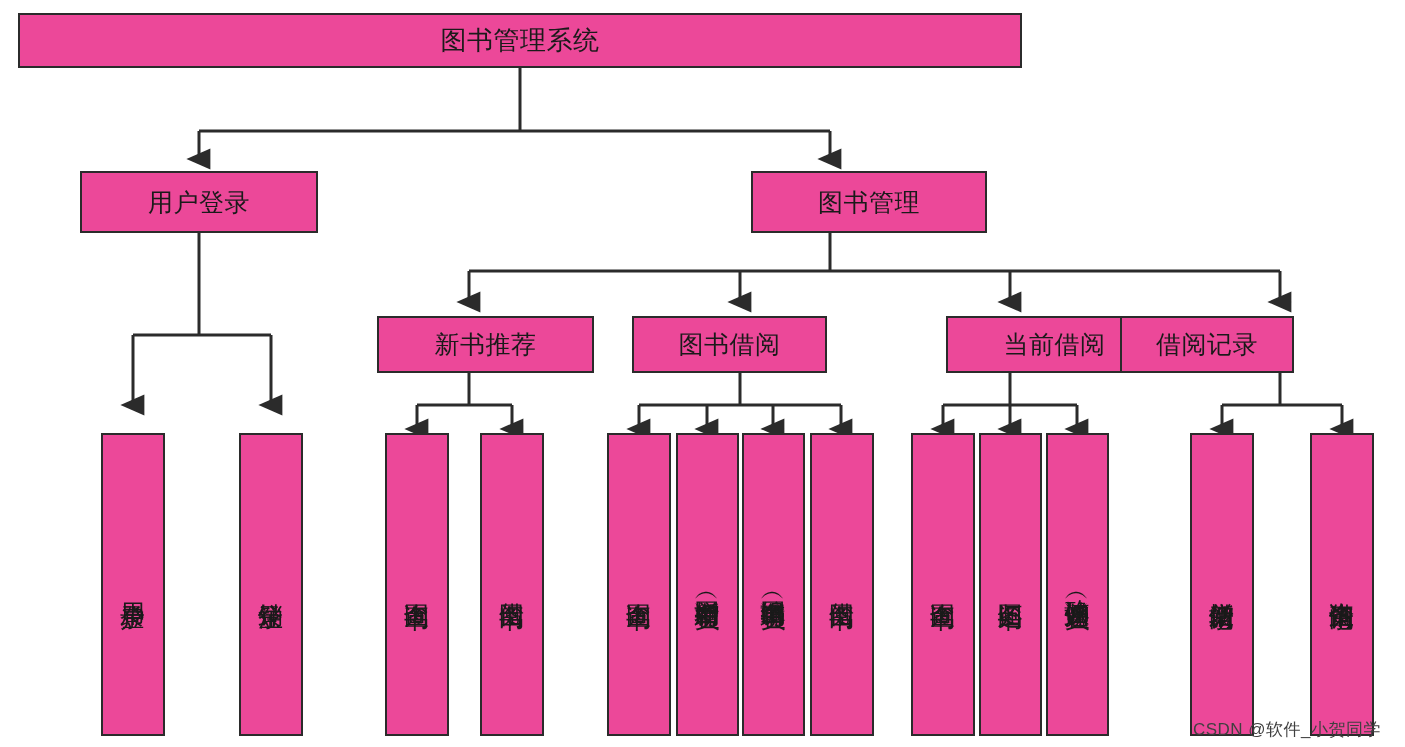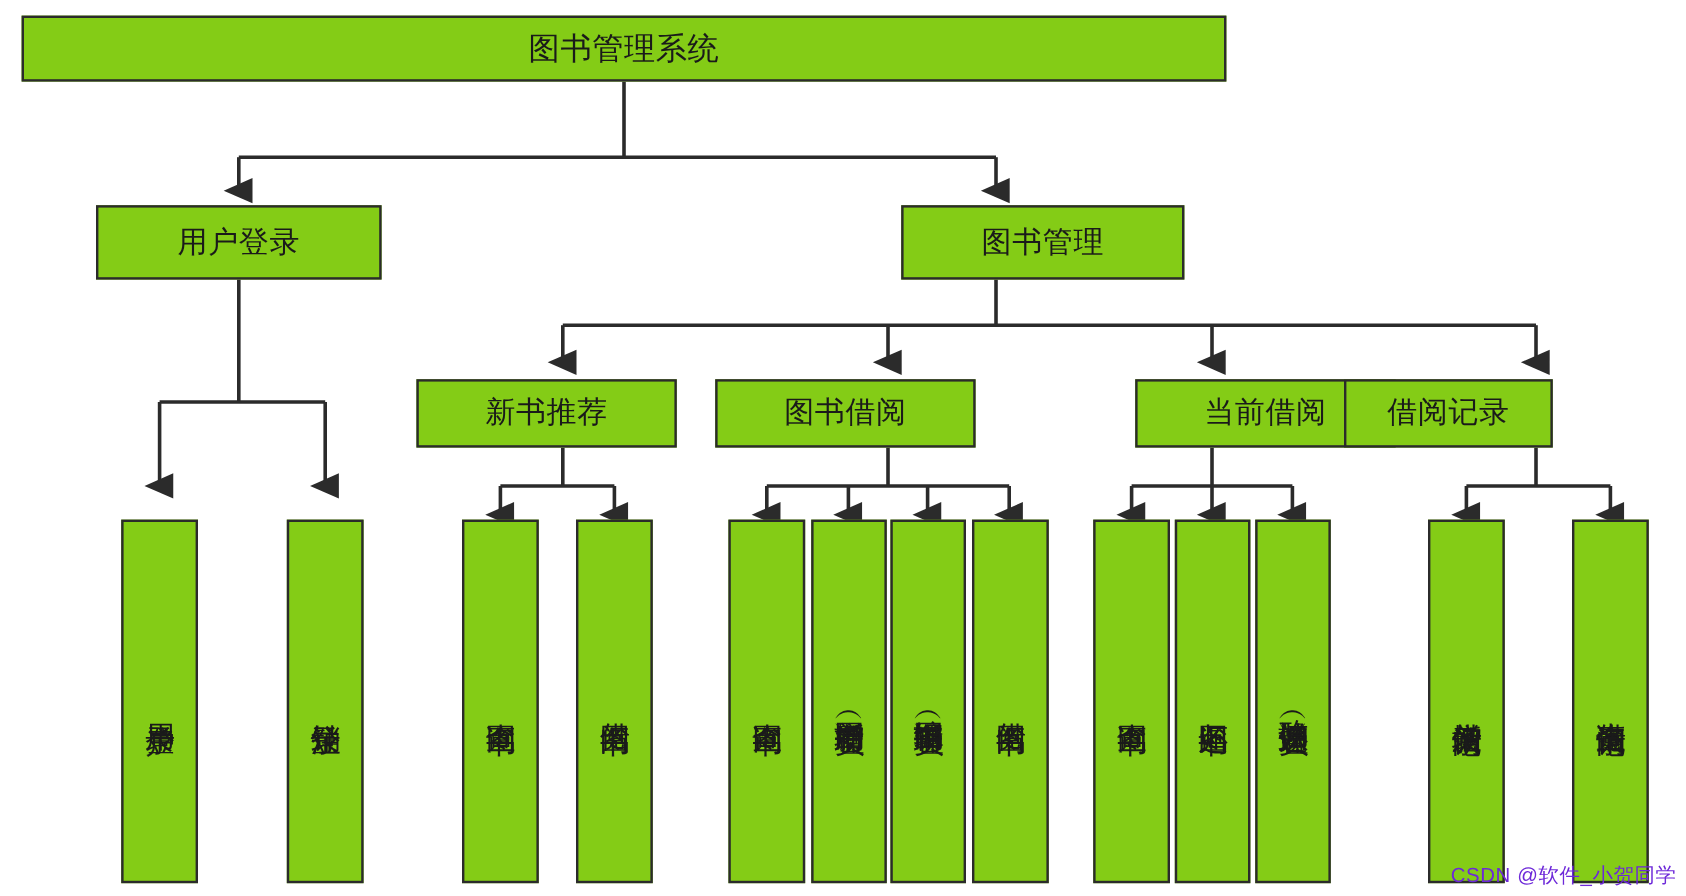"图书管理系统" .node { background: #84cc16 -> #ec4899 }
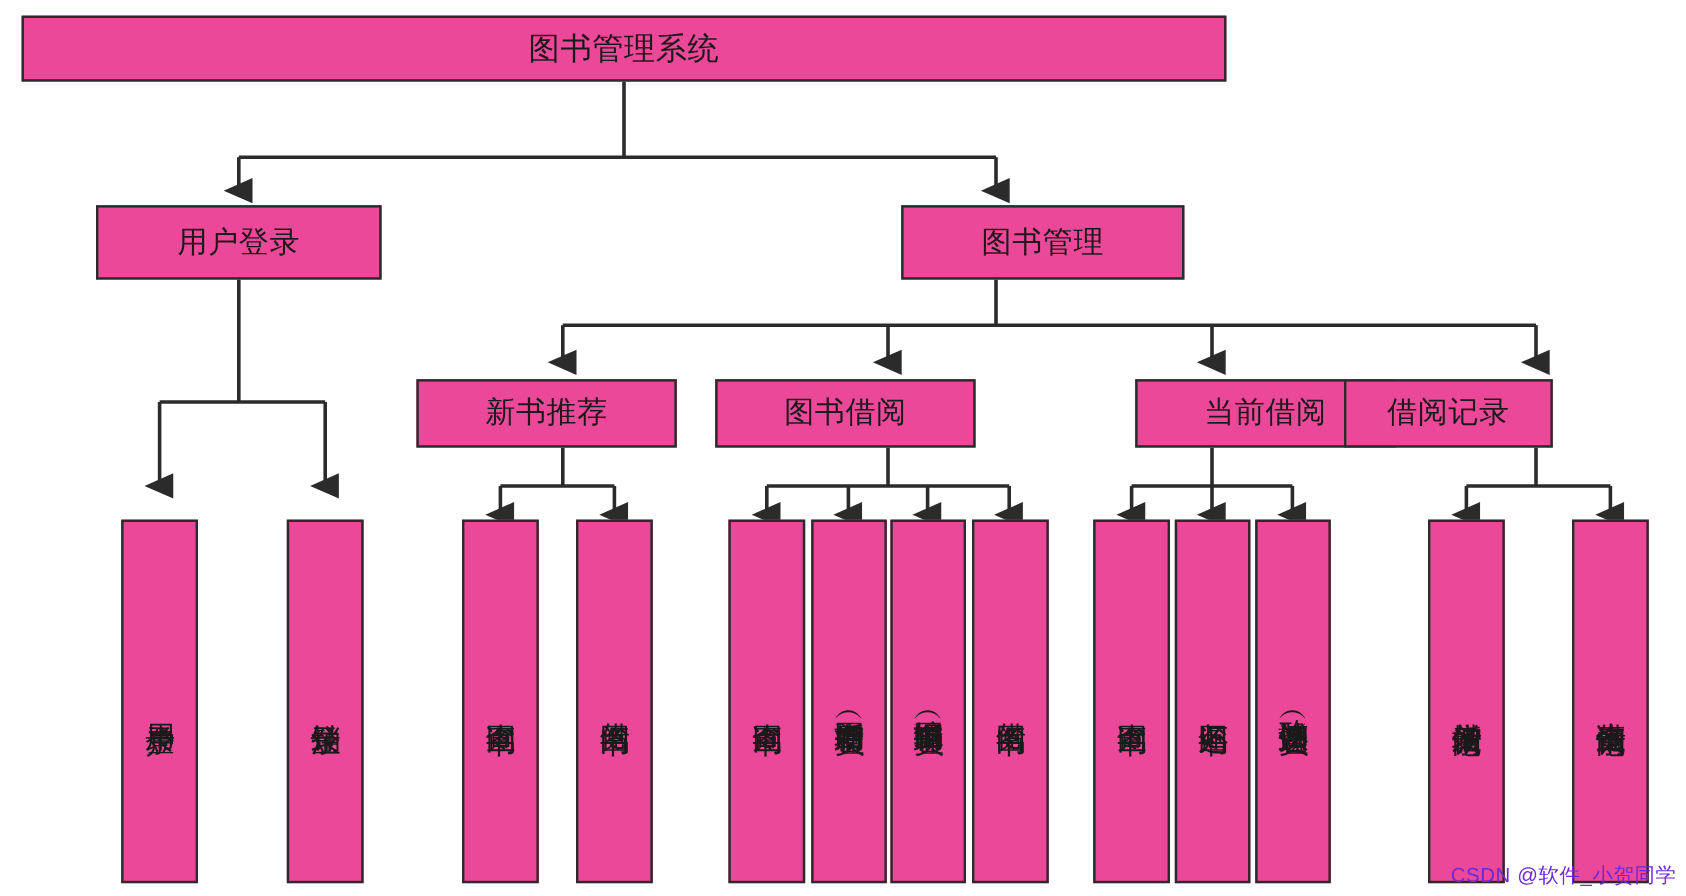"新书推荐" div.node { left: 347px -> 377px }
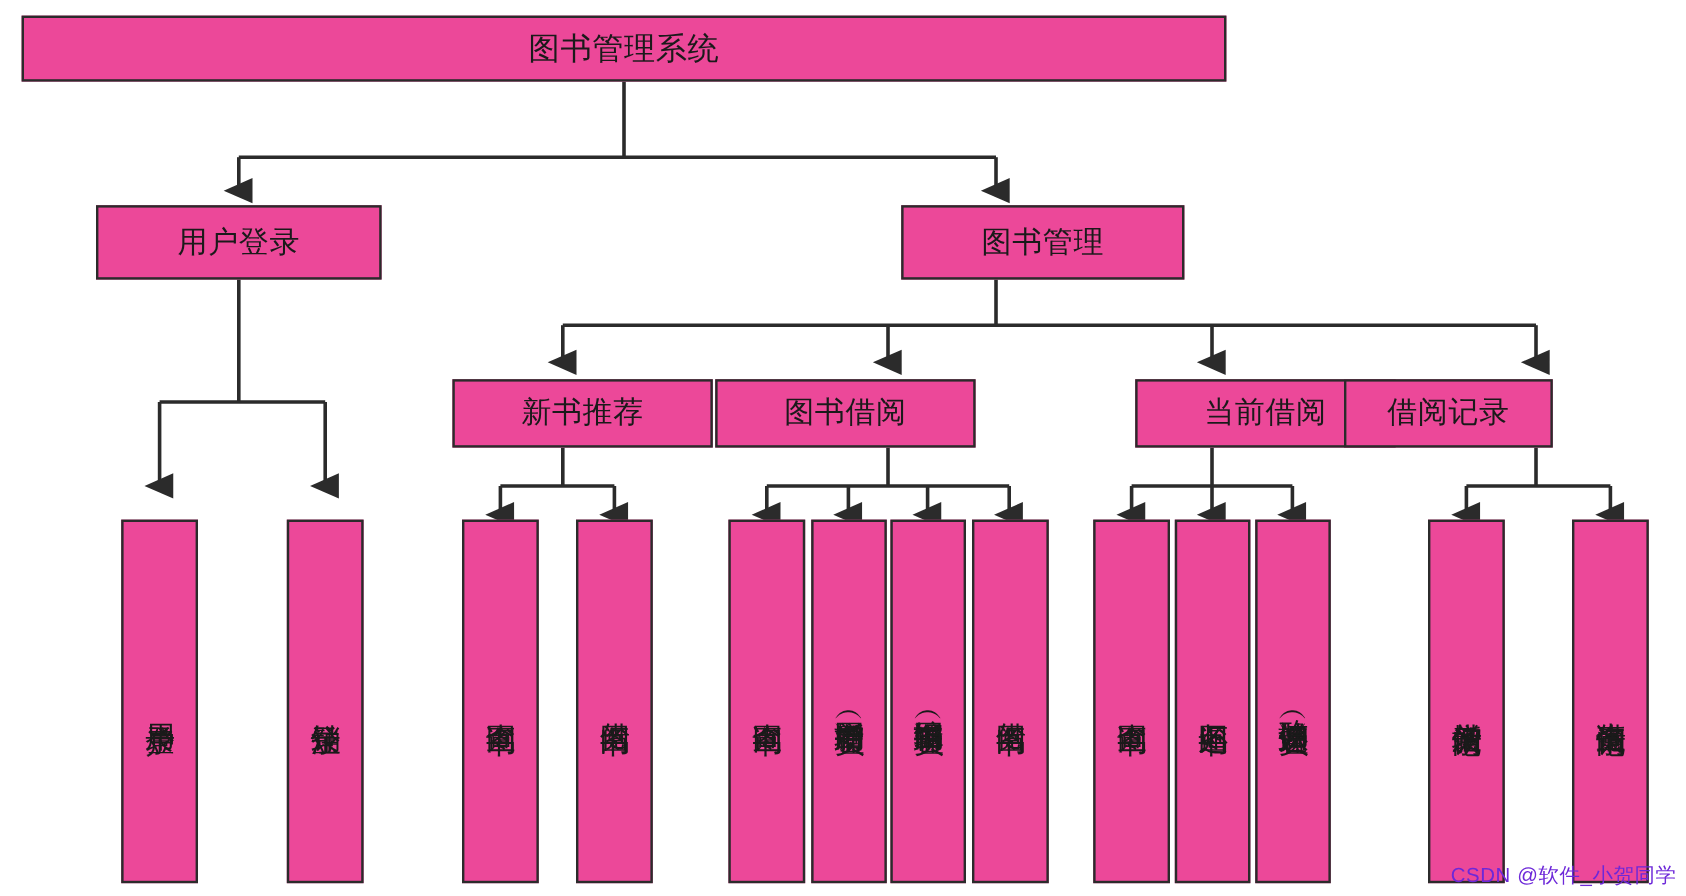"图书借阅" div.node { left: 596px -> 632px; width: 217px -> 195px }
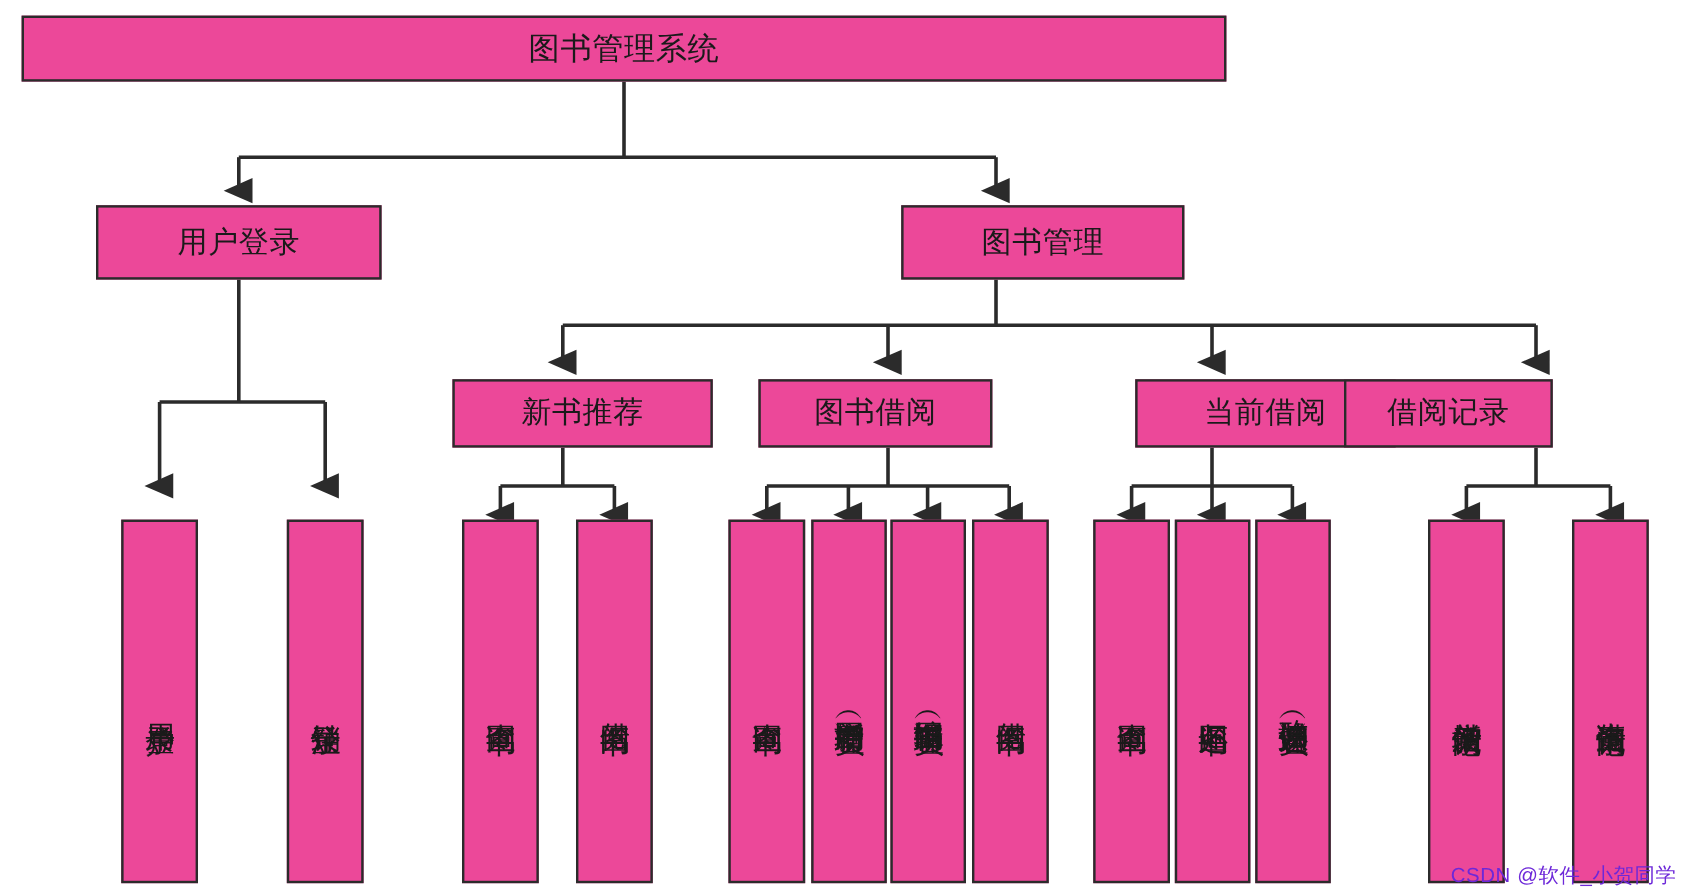"CSDN @软件_小贺同学" .watermark { color: #6d28d9 -> #404040; right: 8px -> 24px }
